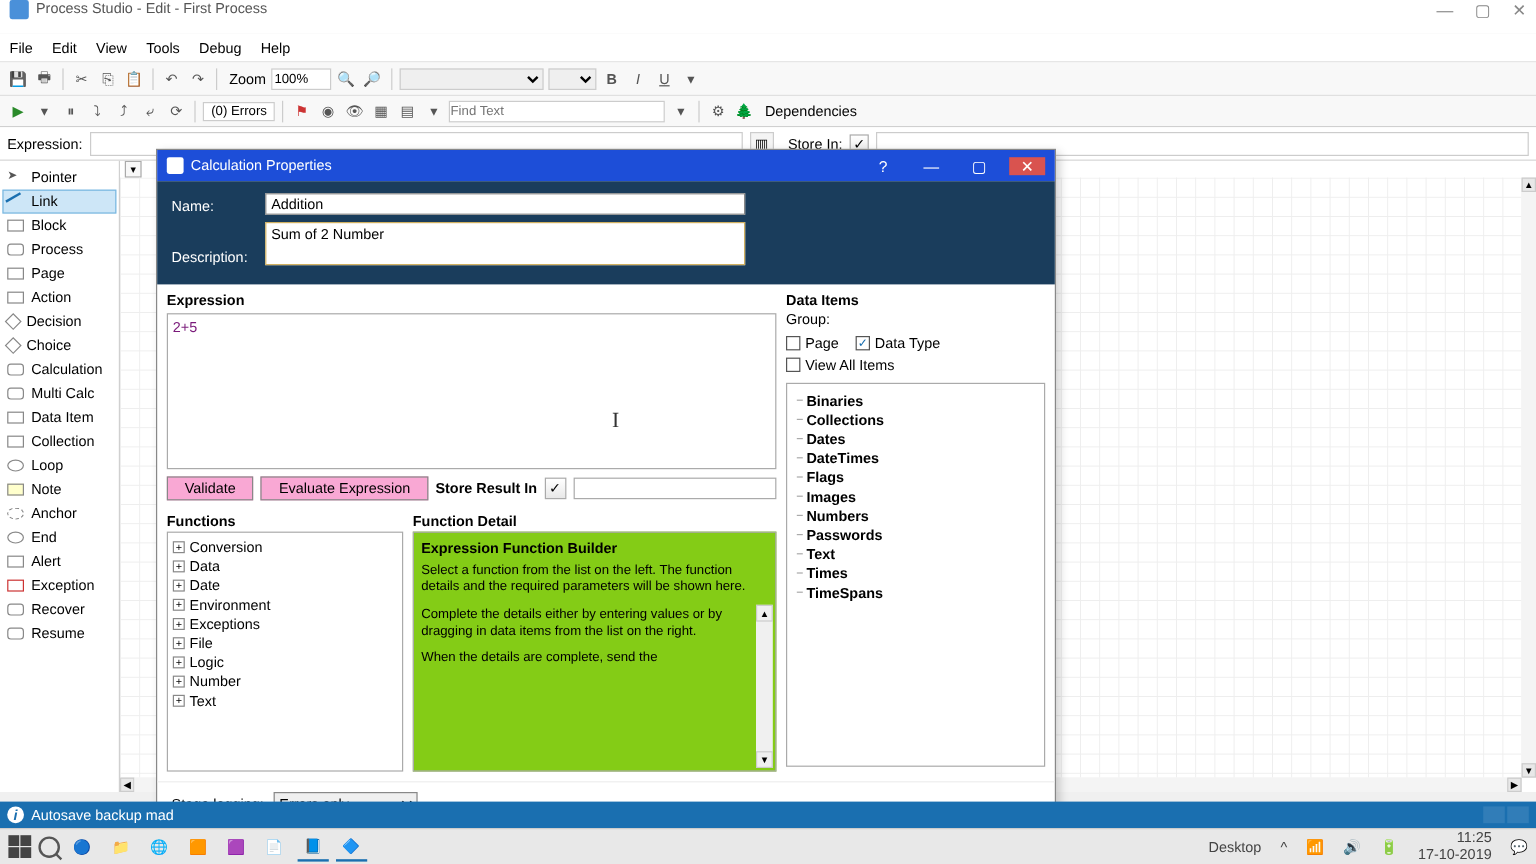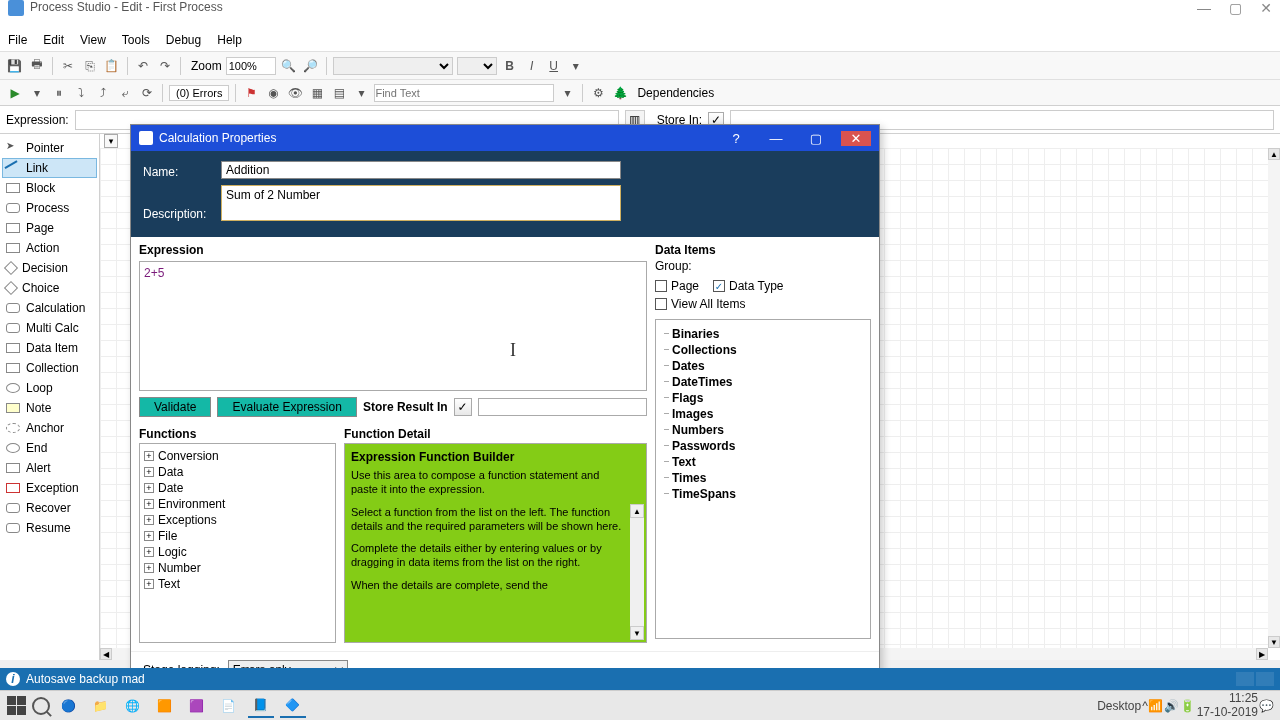"Validate" .val-btn { background: #14b8a6 -> #f9a8d4 }
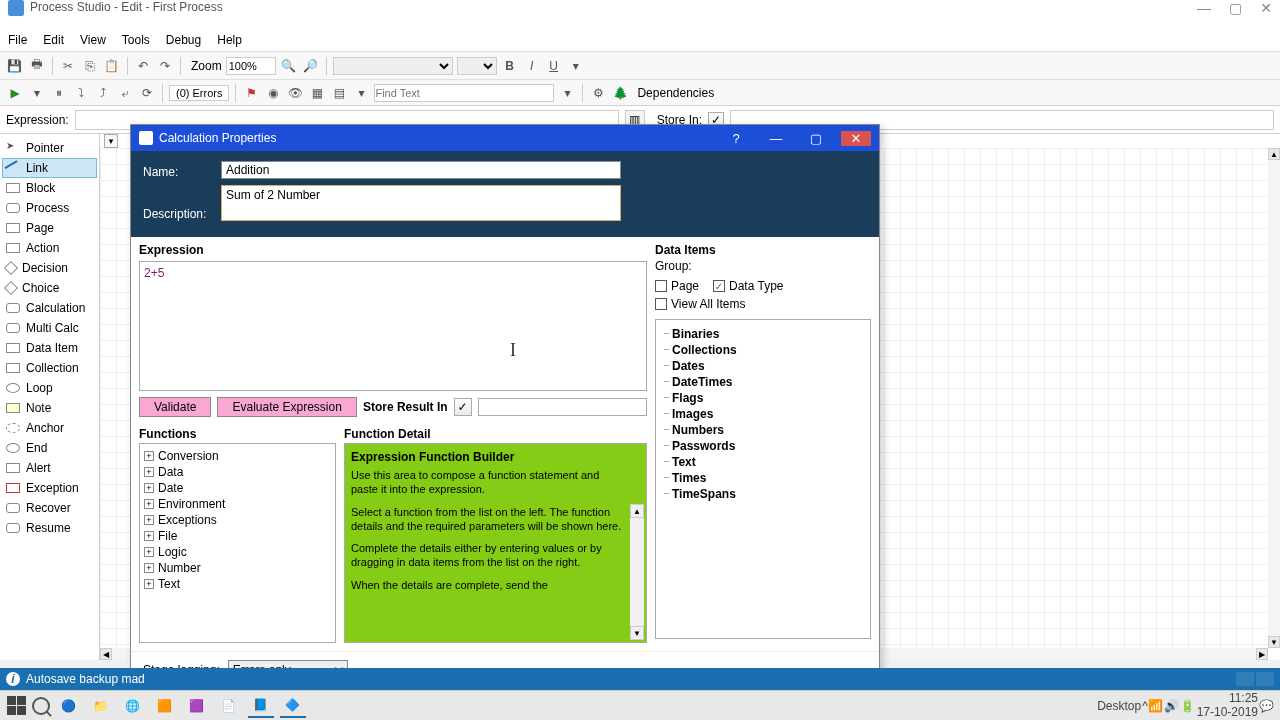"Use this area to compose" p { html: <p>Use this area to compose a function statement and paste it into the expression.</p> -> none }
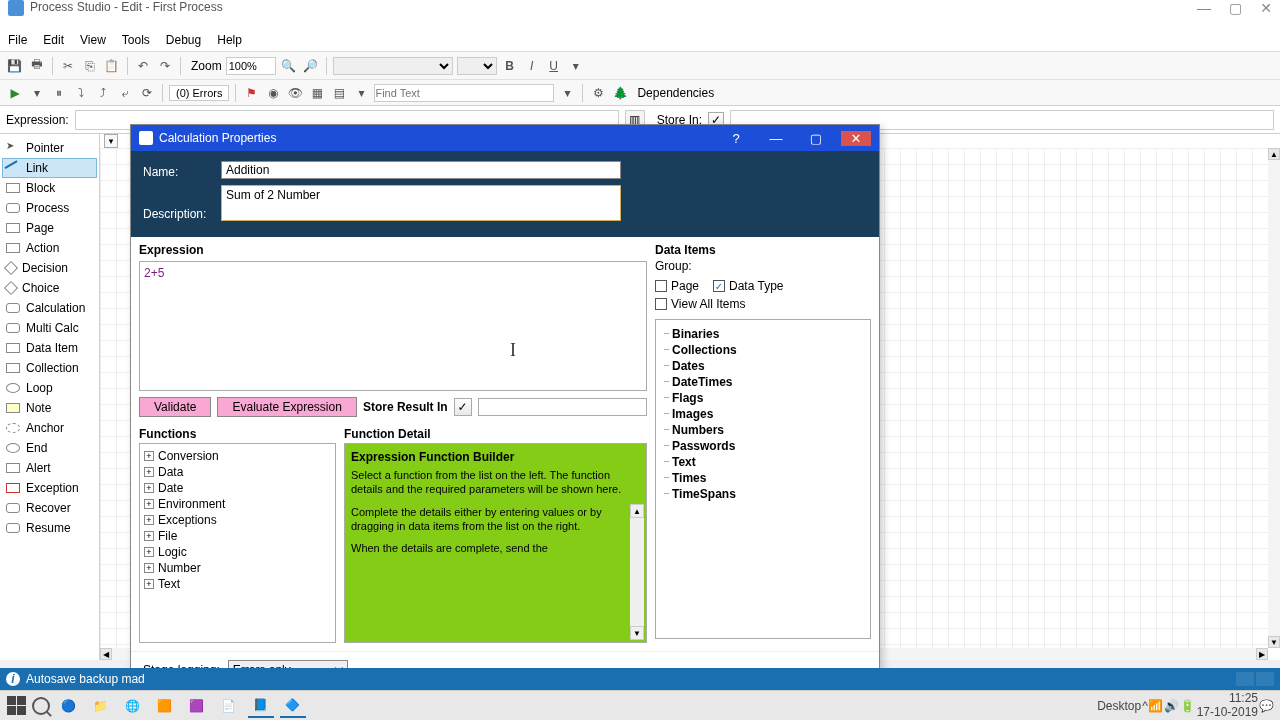"Desktop" .taskbar .tray { gap: 1px -> 16px }
